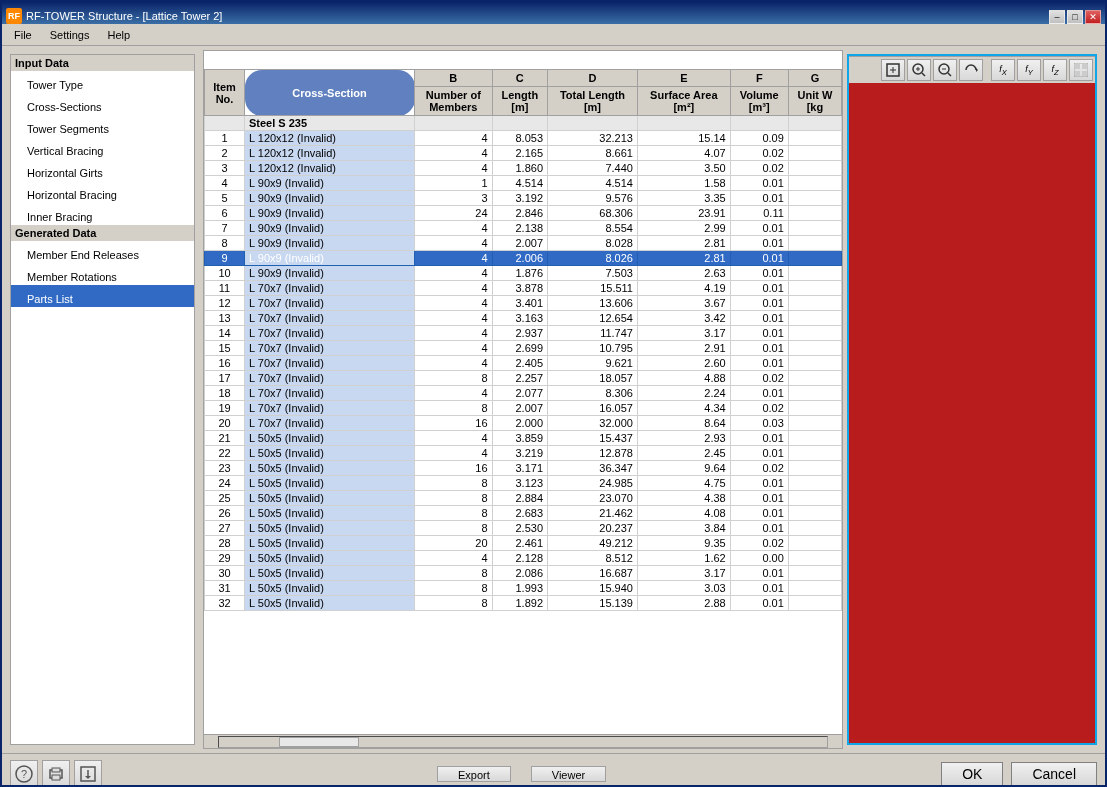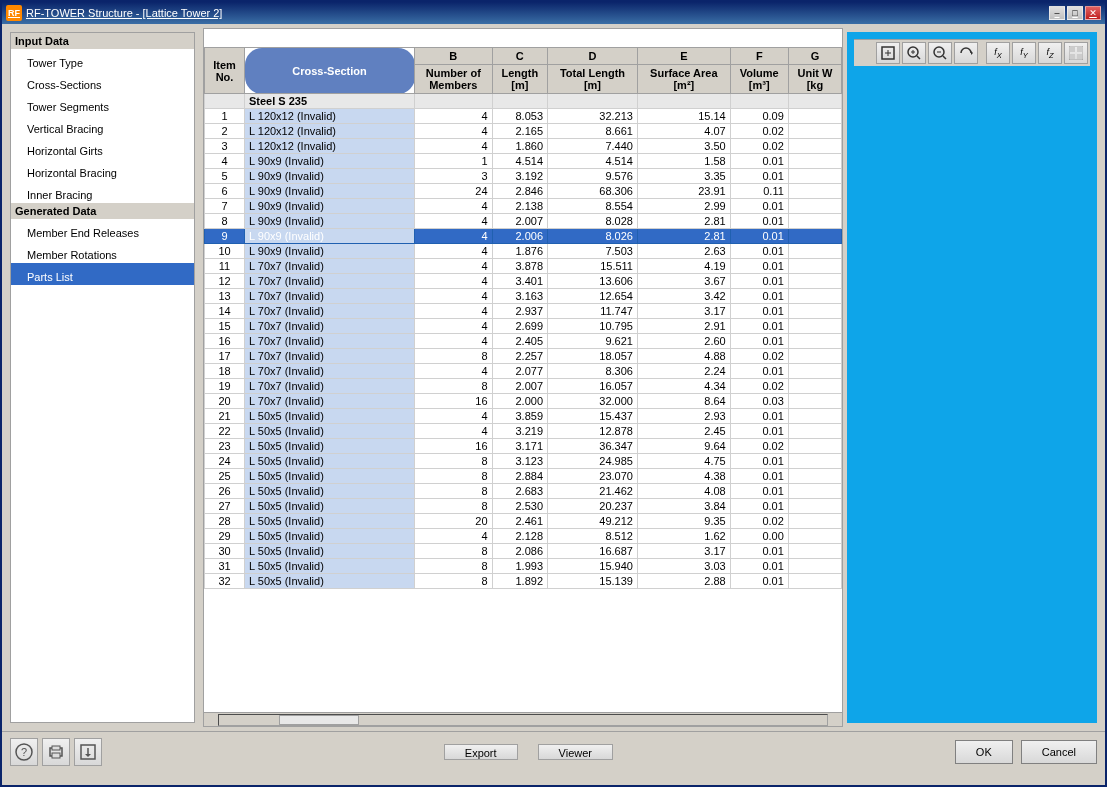"RF" .title-bar { align-items: center -> flex-end; text-decoration: underline -> none }
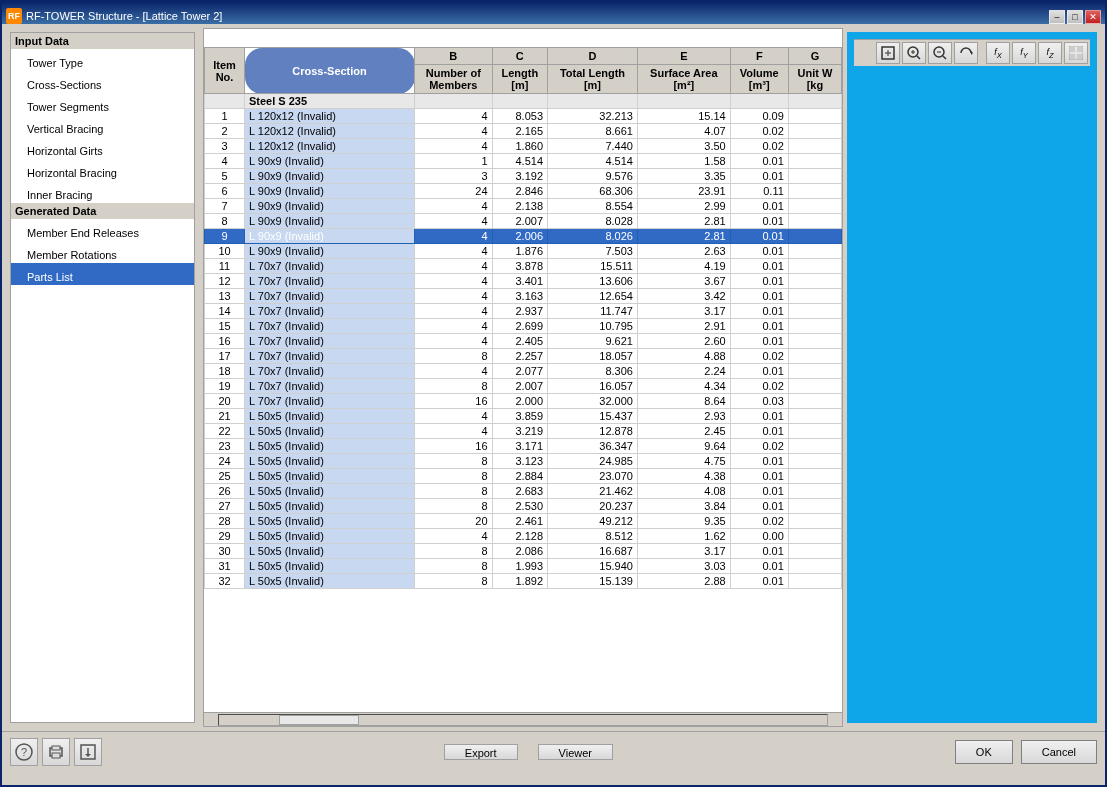"File" div.menu-bar { html: none -> <div> <div>File</div> <div>Settings</div> <div>Help</div> </div> }
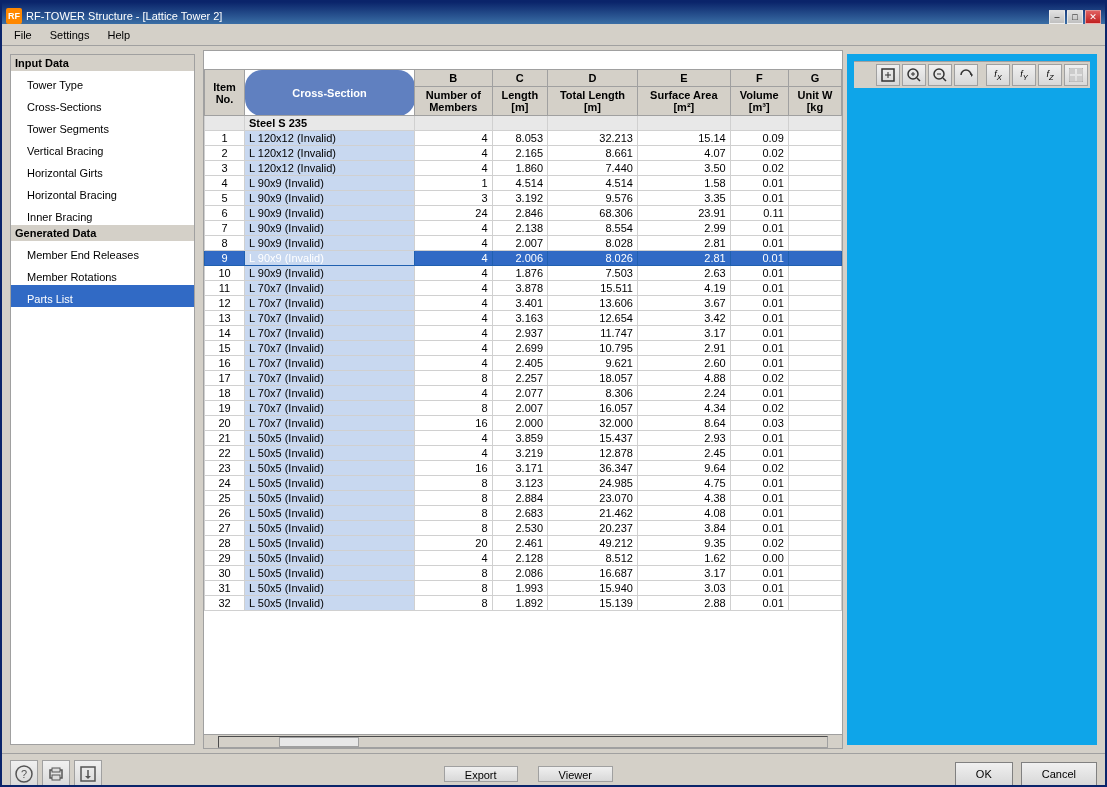"fX" .view-panel { background: #0ea5e9 -> #b91c1c; border: 7px solid #0ea5e9 -> 2px solid #0ea5e9 }
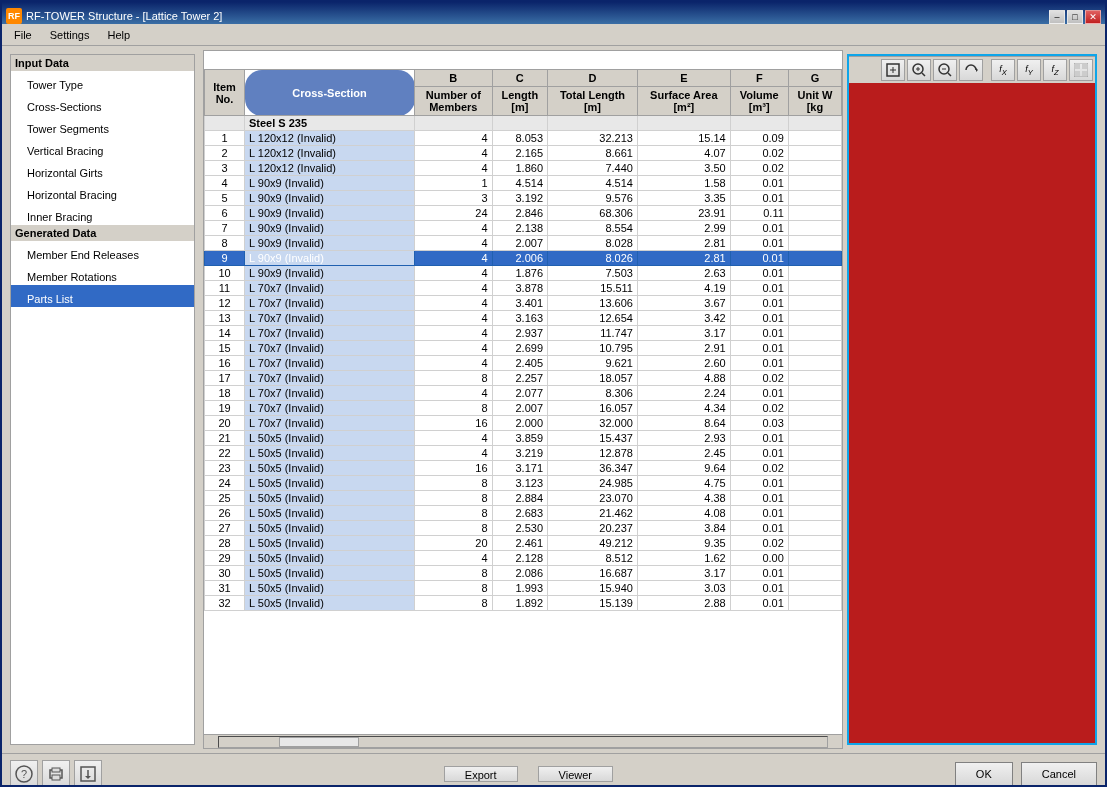"OK" .ok-btn { font-size: 11px -> 14px }
